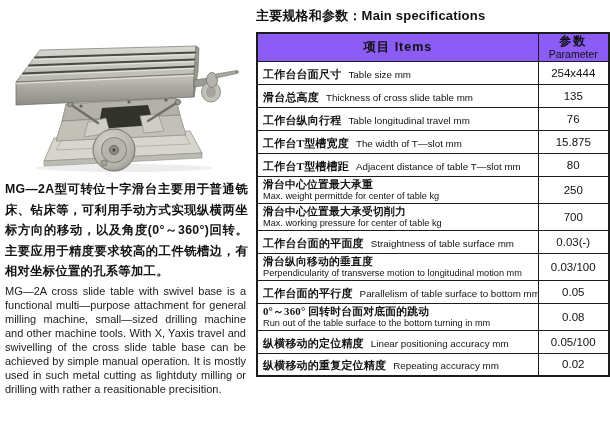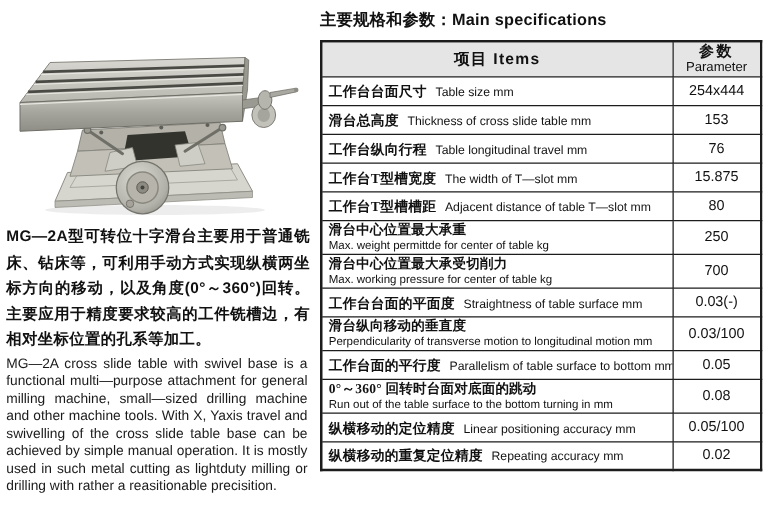"项目 Items" tr.hdr th { background: #e5e5e5 -> #8b5cf6 }
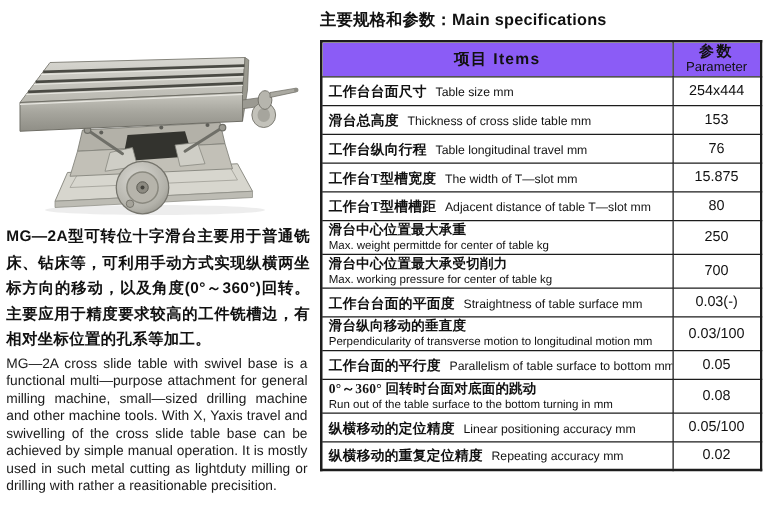"153" td.val { text: 153 -> 135 }
